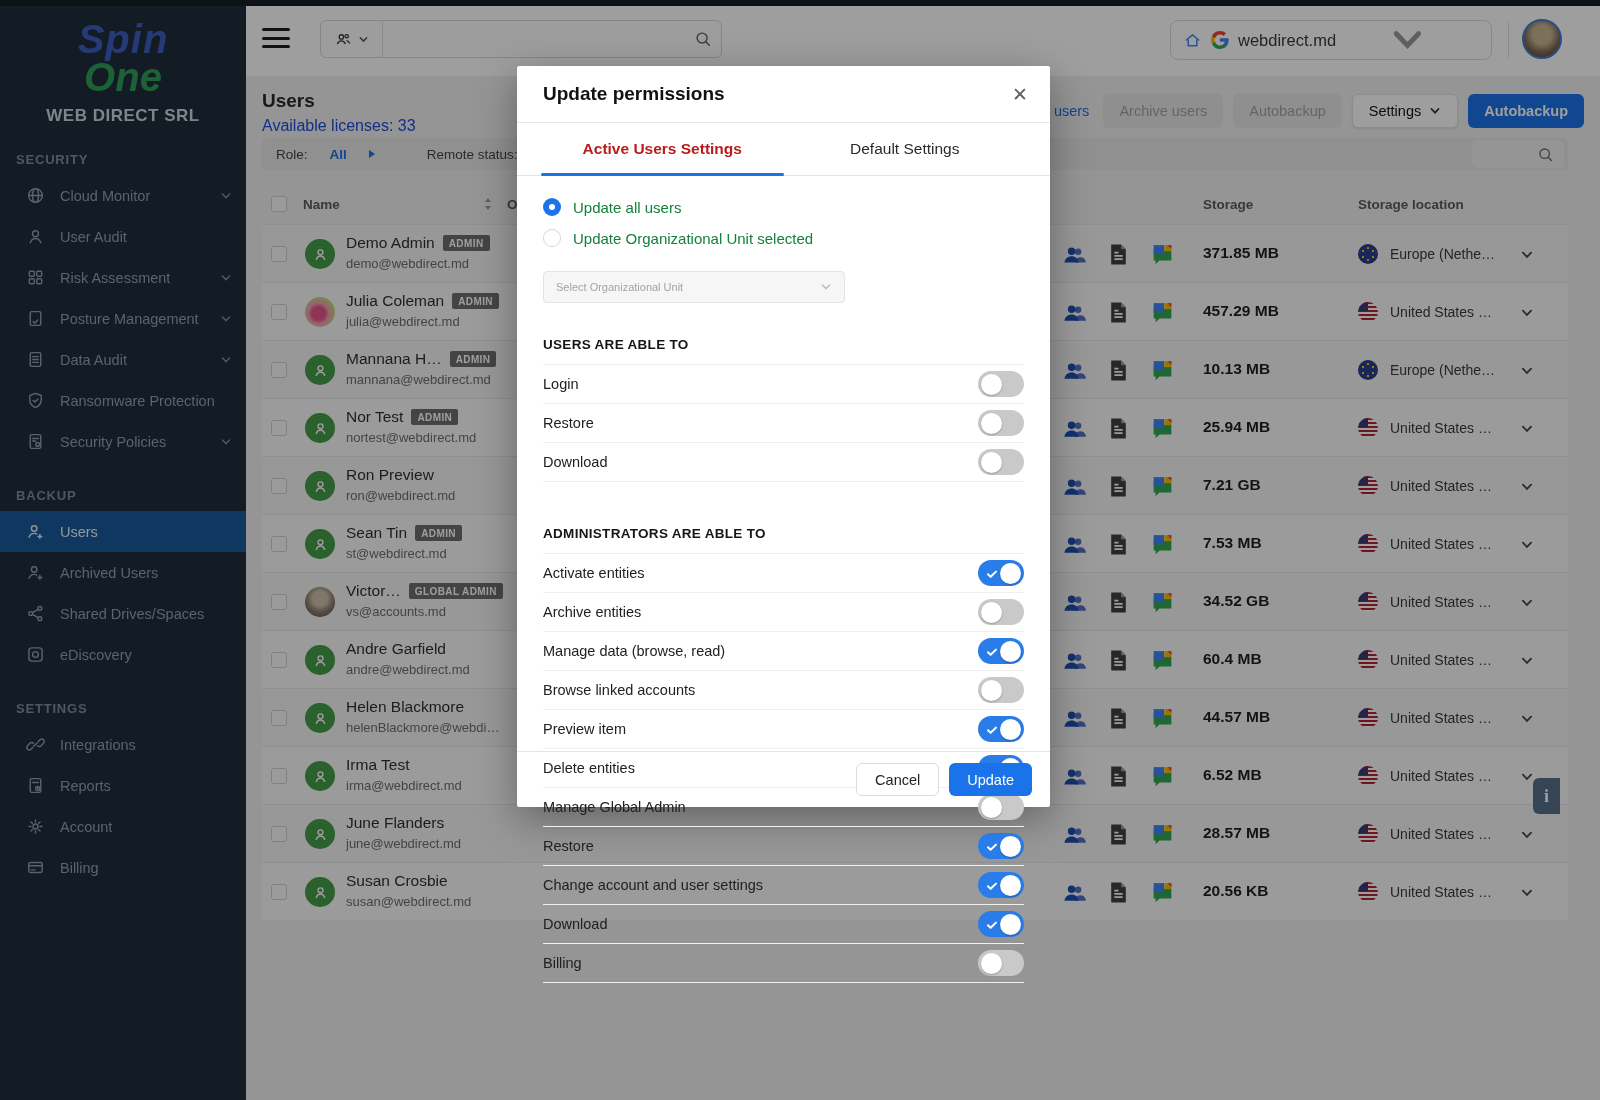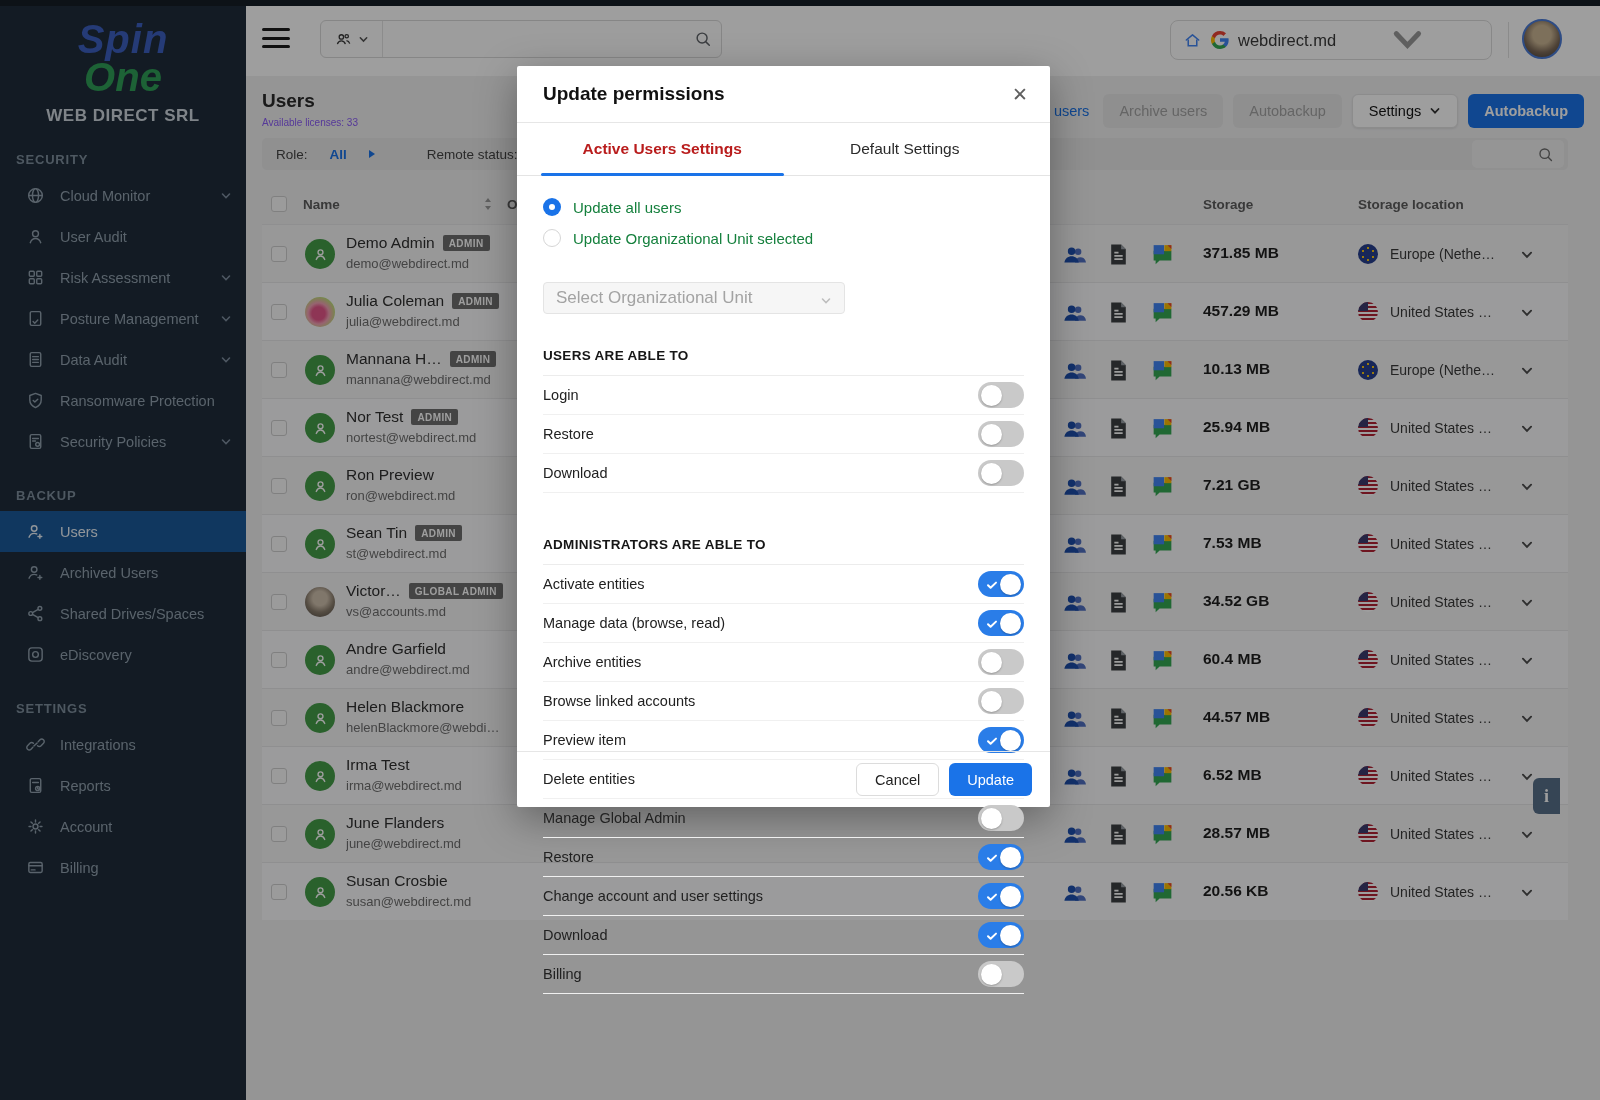"Available licenses: 33" .licenses { color: #8b5cf6 -> #1d4ed8; font-size: 10px -> 16px }
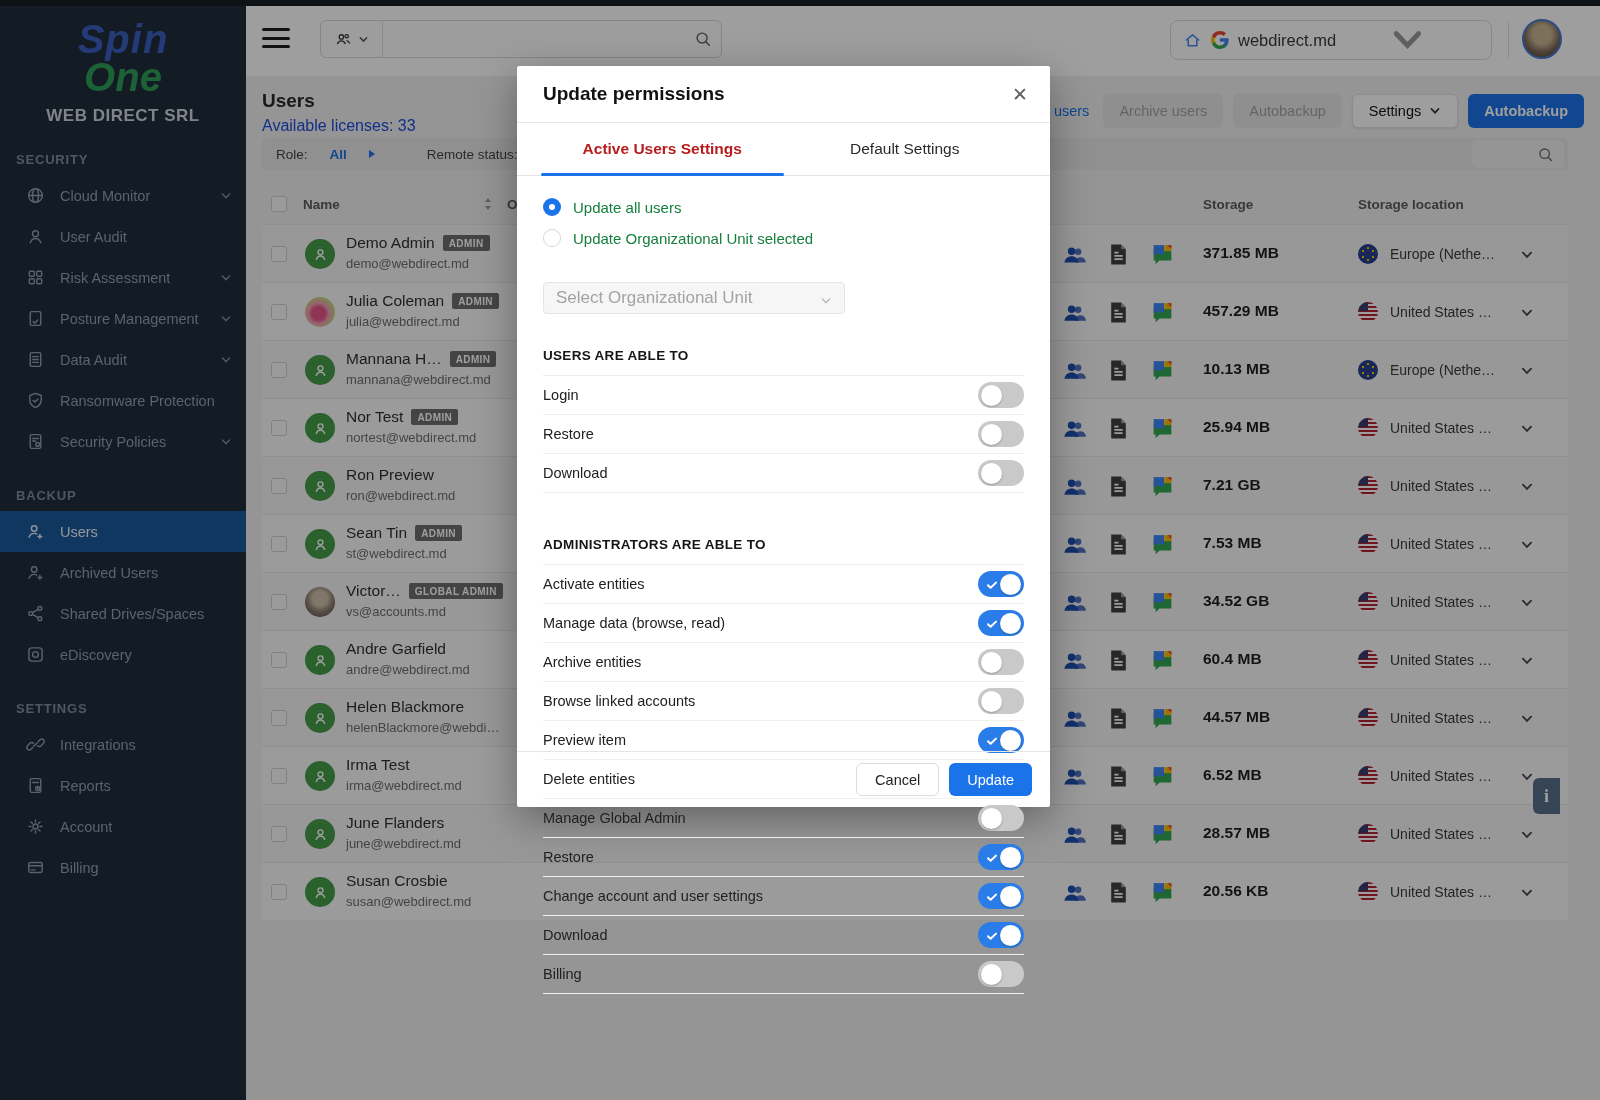"Select Organizational Unit" .ou-select { font-size: 17px -> 11px; margin-top: 35px -> 24px }
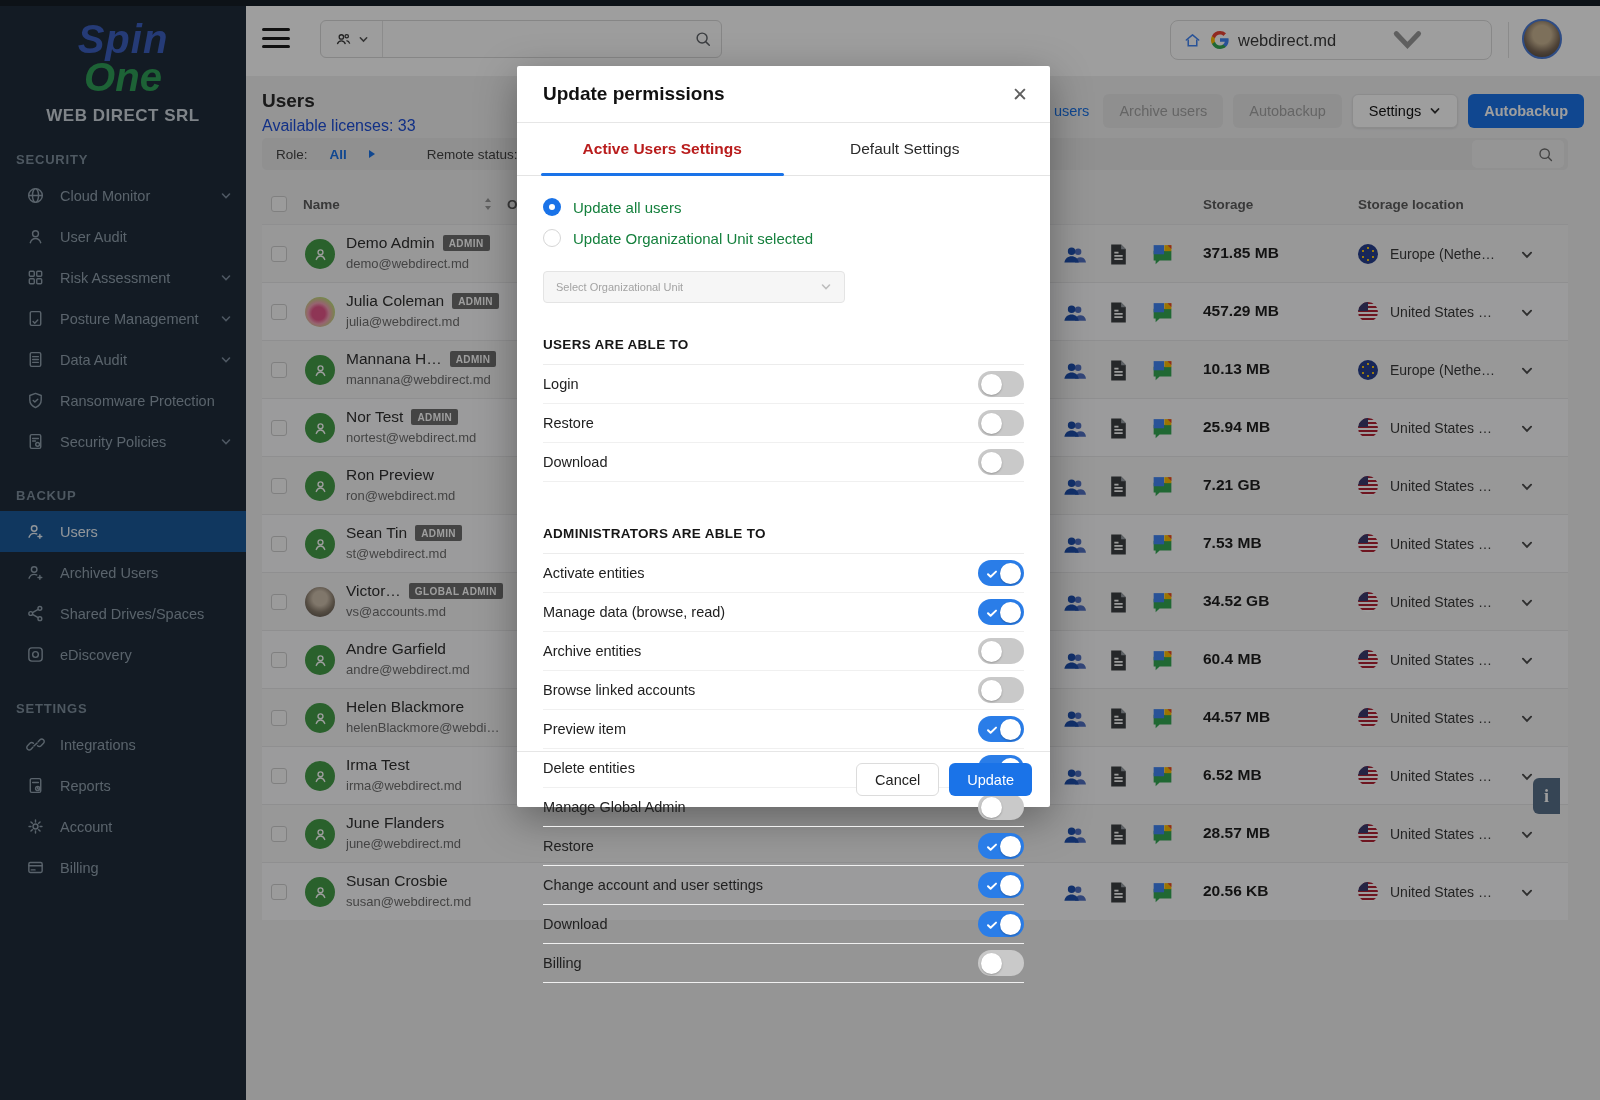"Manage data (browse, read)" div.toggle-row { order: before "Archive entities" -> after "Archive entities" }
